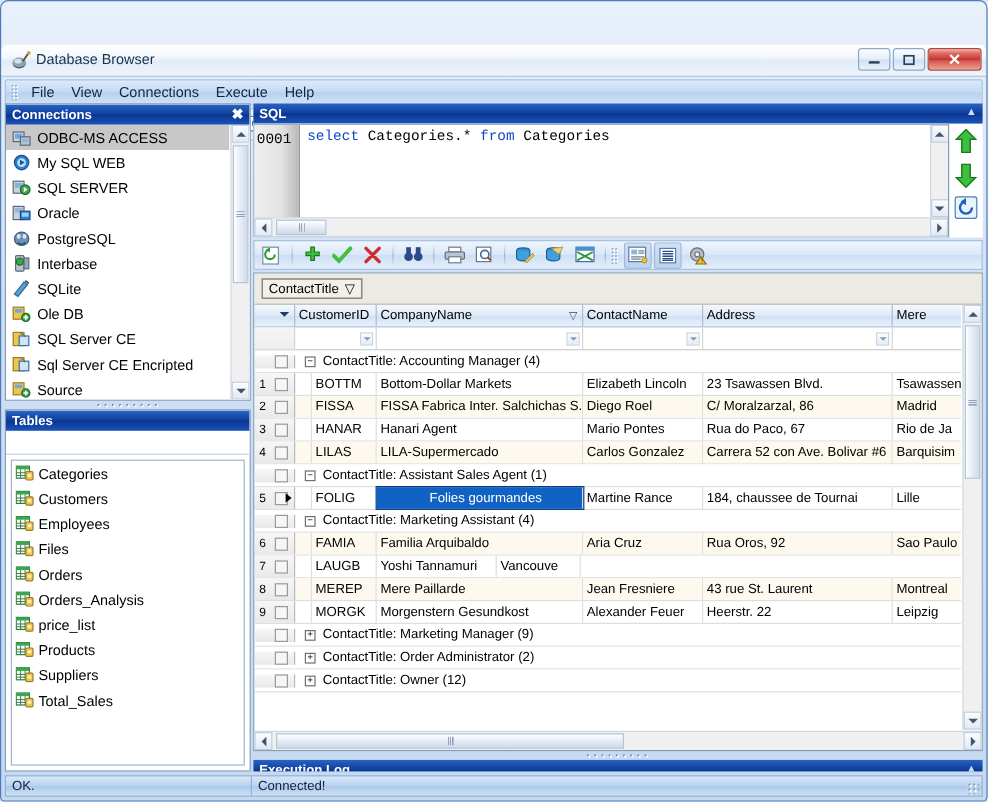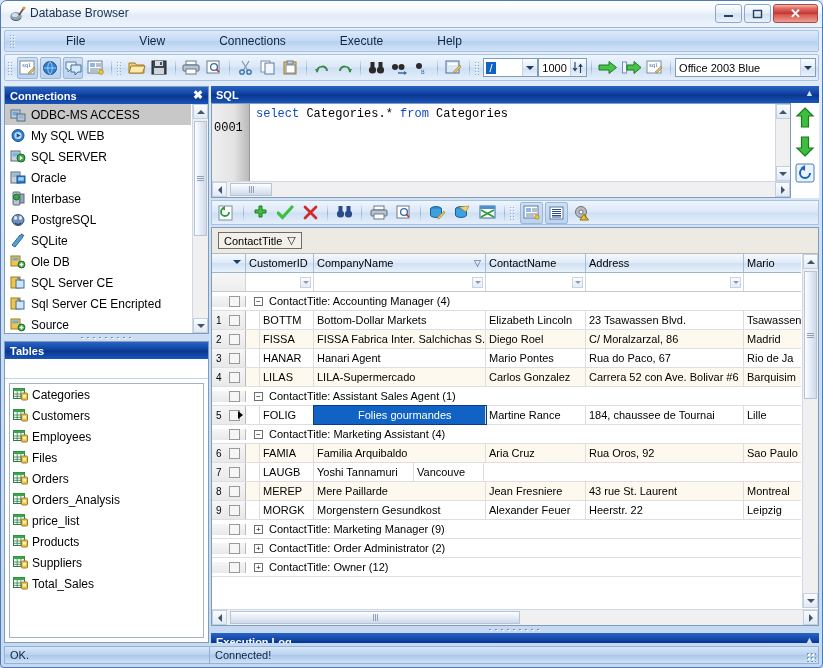"Database Browser" .titlebar { margin-top: none -> 36px }
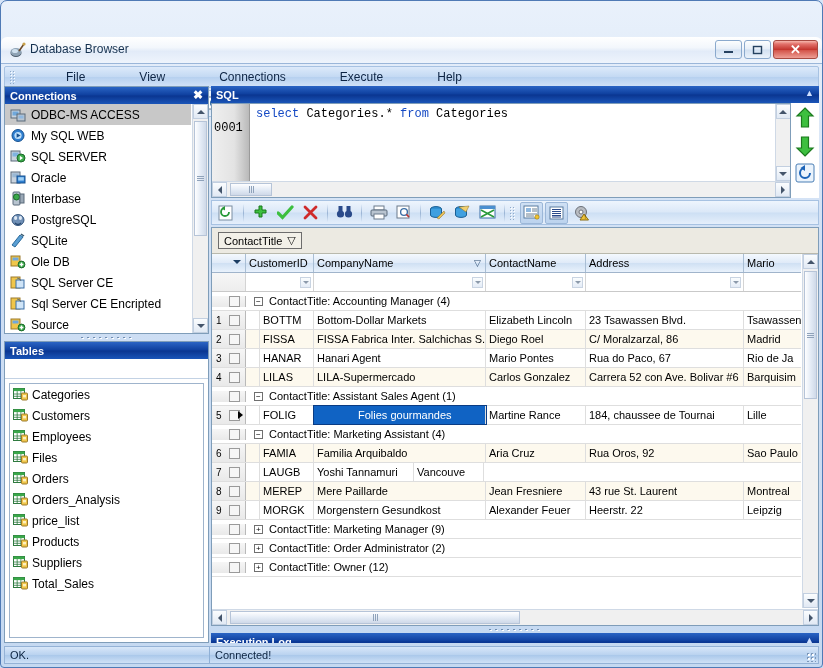"File" .menu-item { margin-left: 40px -> none }
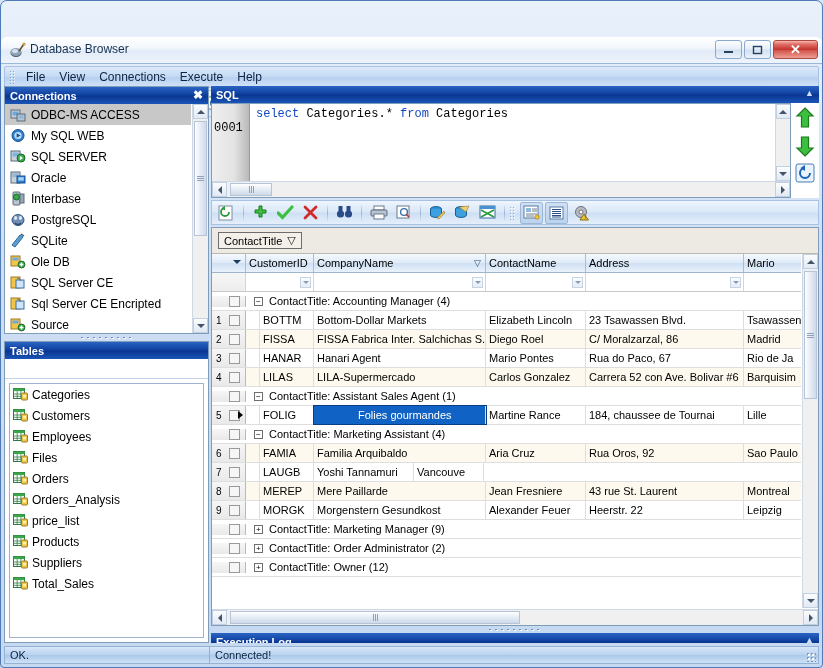"0001" .gutter { padding-top: 16px -> 4px }
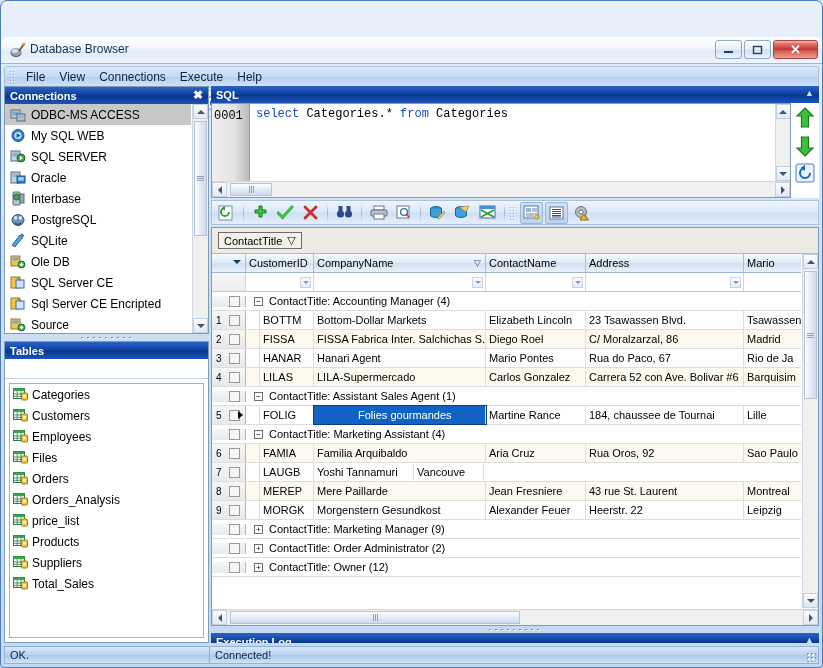"Interbase" div.litem { order: before "PostgreSQL" -> after "PostgreSQL" }
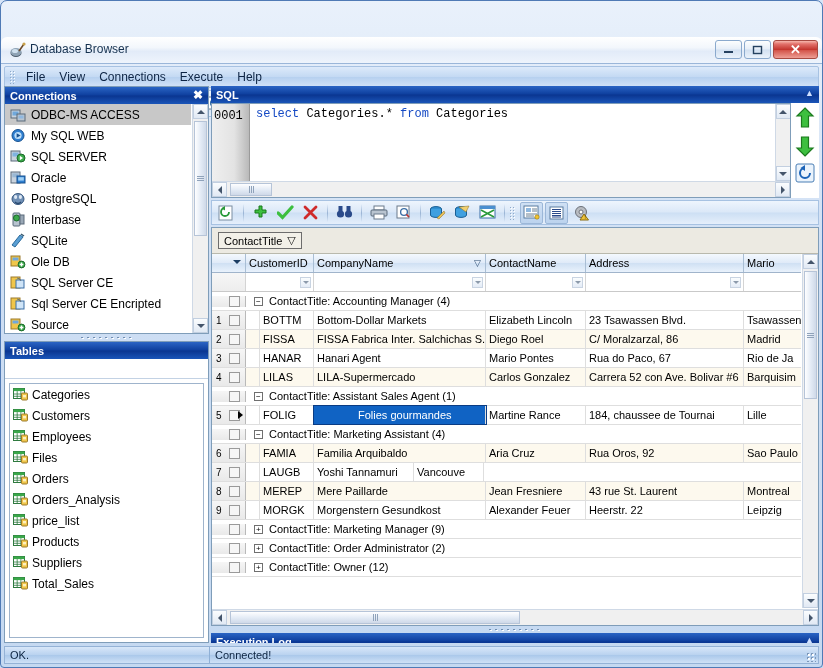"Mario" span { text: Mario -> Mere }
